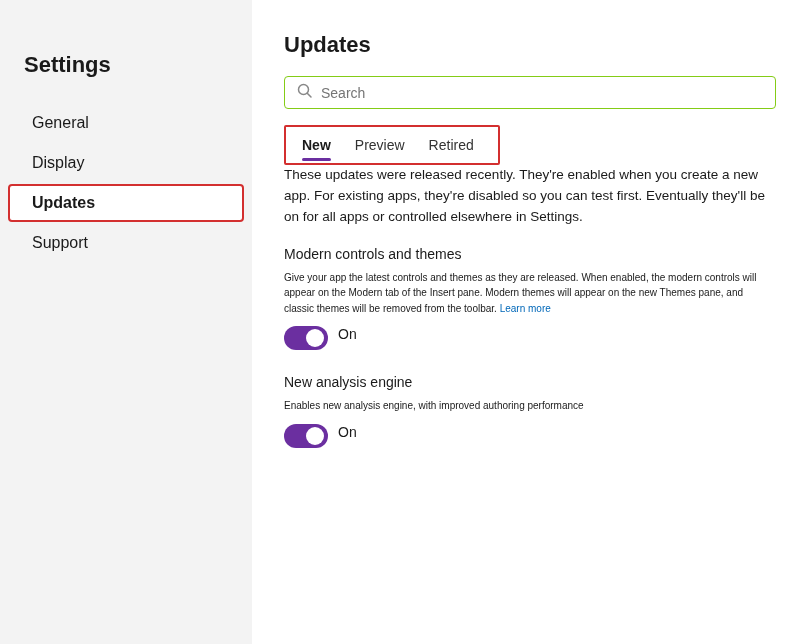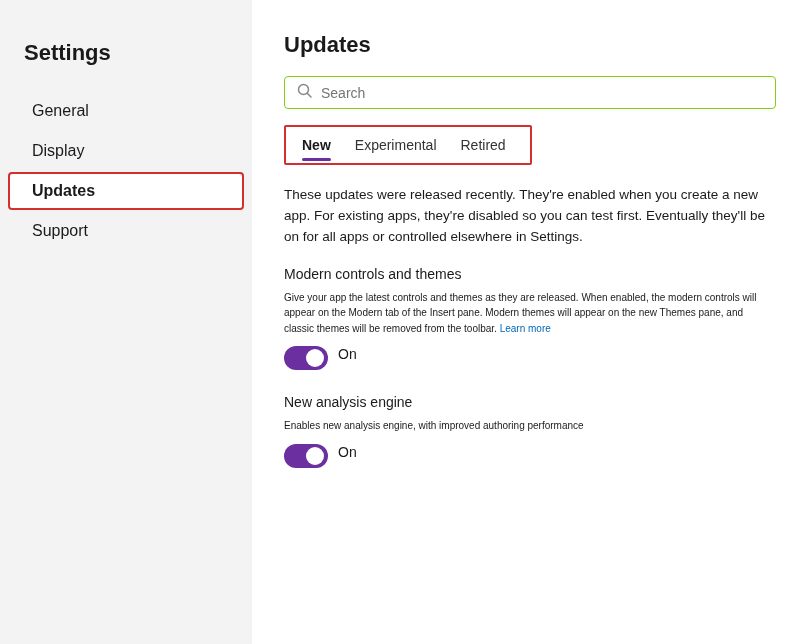"Settings" .sidebar { padding: 24px 0 -> 36px 0 }
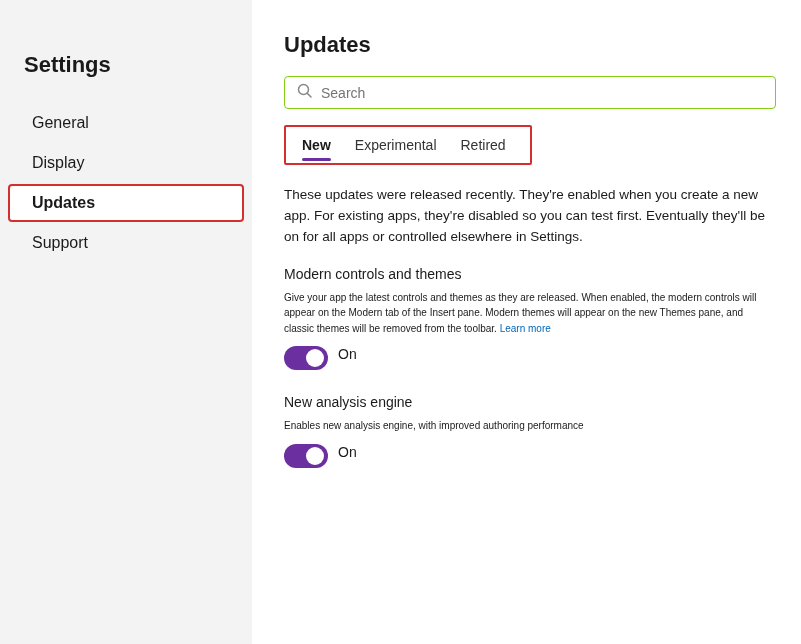"New" .tabs-container { margin-bottom: 20px -> none }
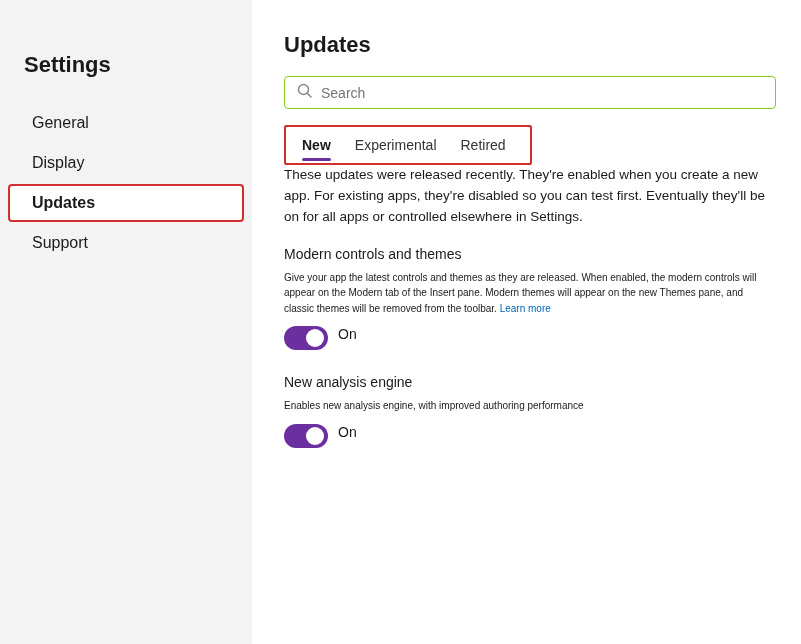"Preview" div.tab { html: none -> <div> <span>Preview</span> </div> }
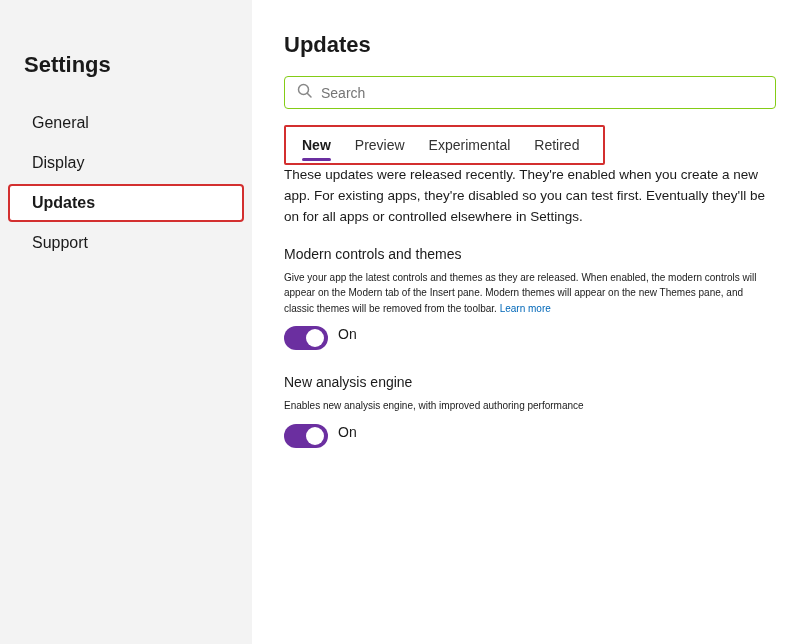"Experimental" div.tab { html: <div> <span>Experimental</span> </div> -> none }
